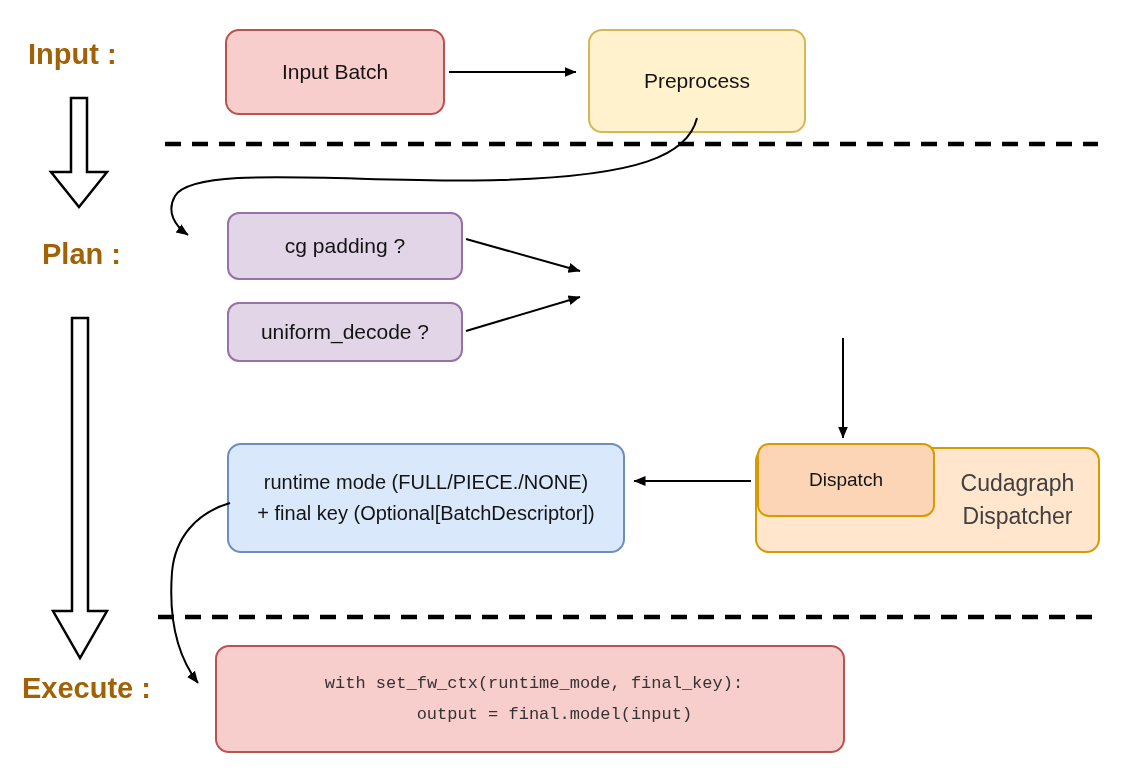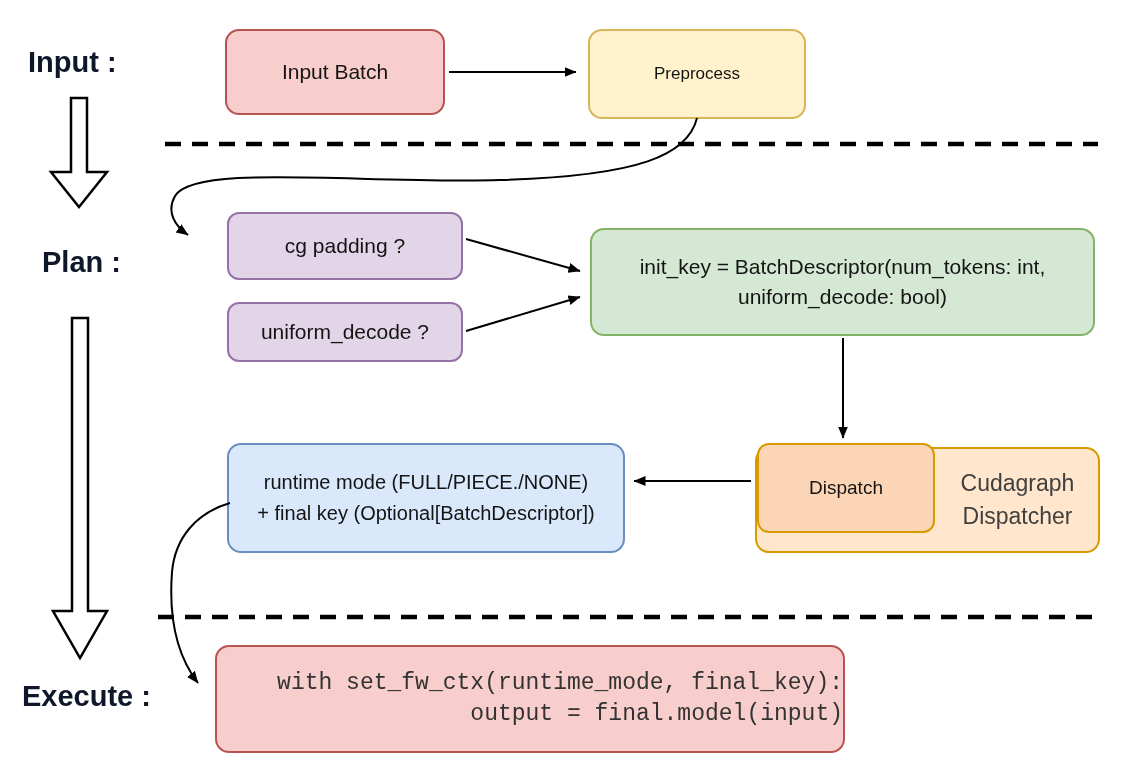"Input :" .section-label { color: #0f172a -> #a16207; margin-top: 8px -> none }
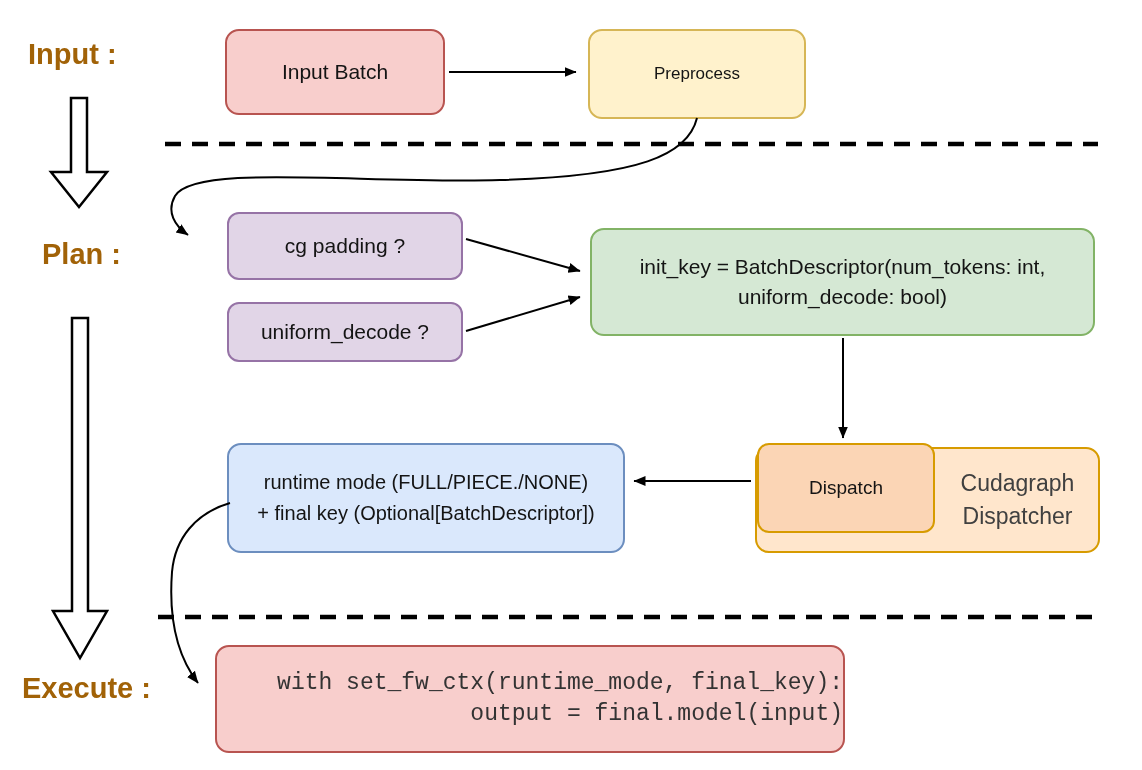"Preprocess" .n-preprocess { font-size: 17px -> 21px; height: 90px -> 104px }
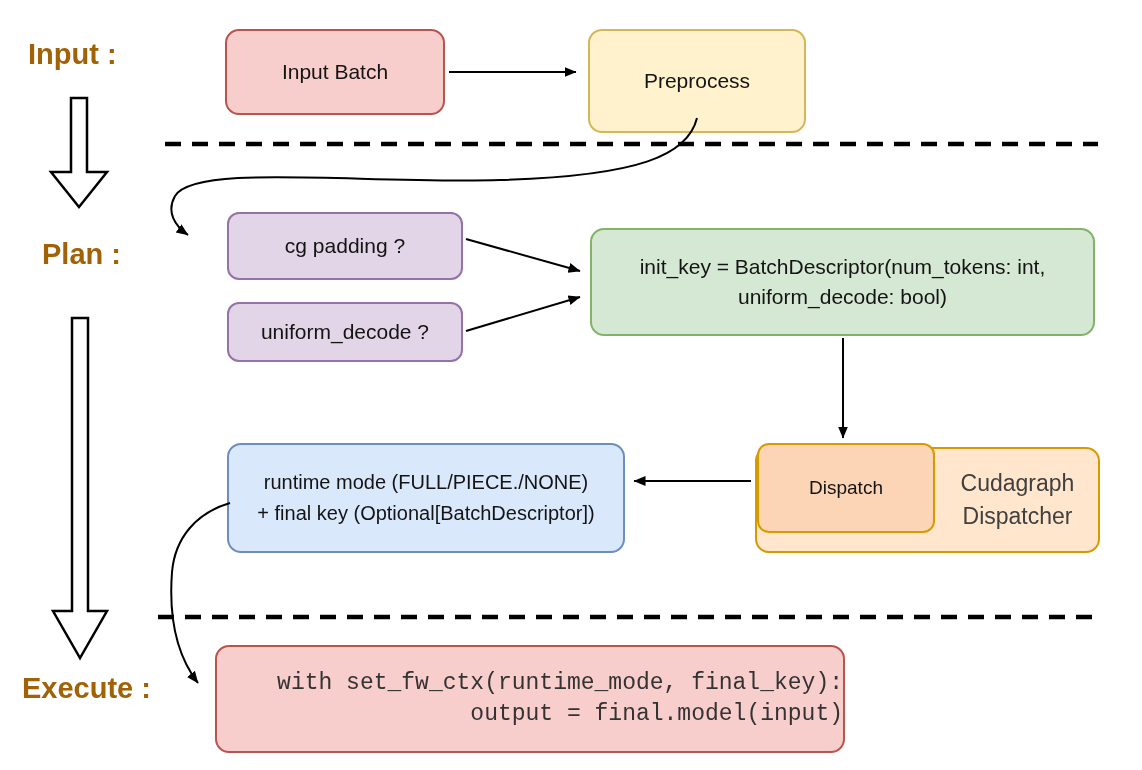"init_key = BatchDescriptor(num_tokens:" div.node { html: <div> <span>init_key = BatchDescriptor(num_tokens: int,</span> <span>uniform_decode: bool)</span> </div> -> none }
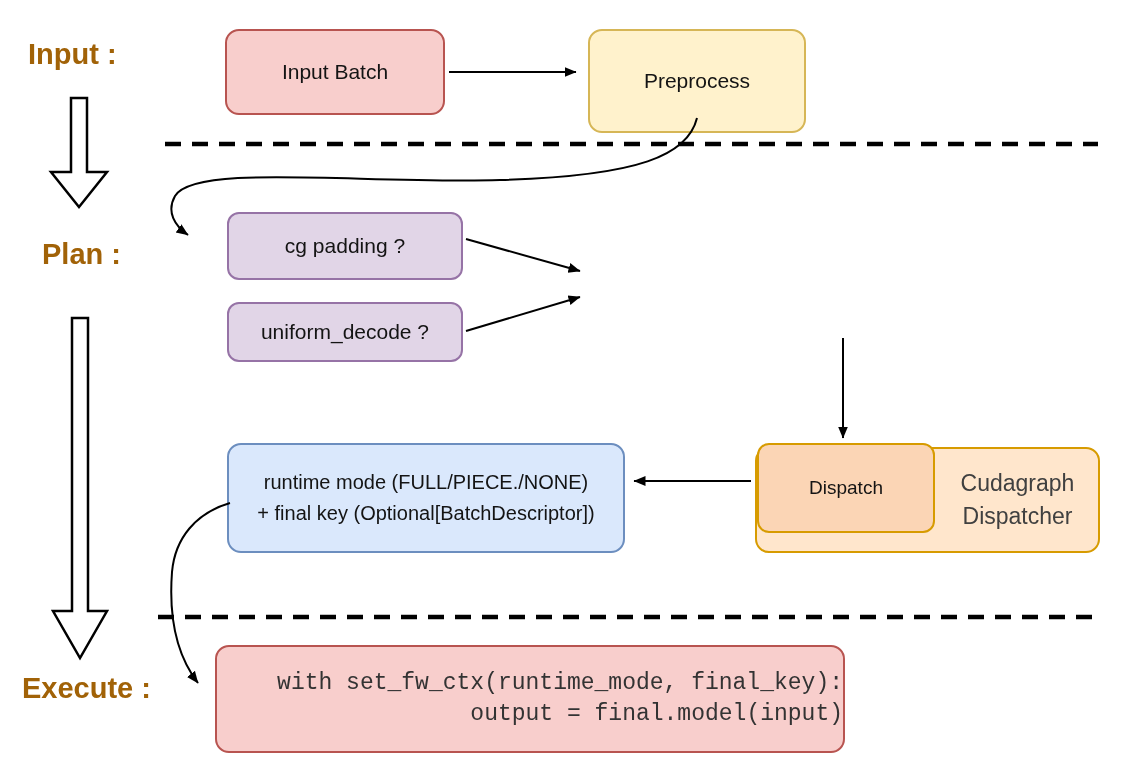"Dispatch" .n-dispatch { height: 90px -> 74px }
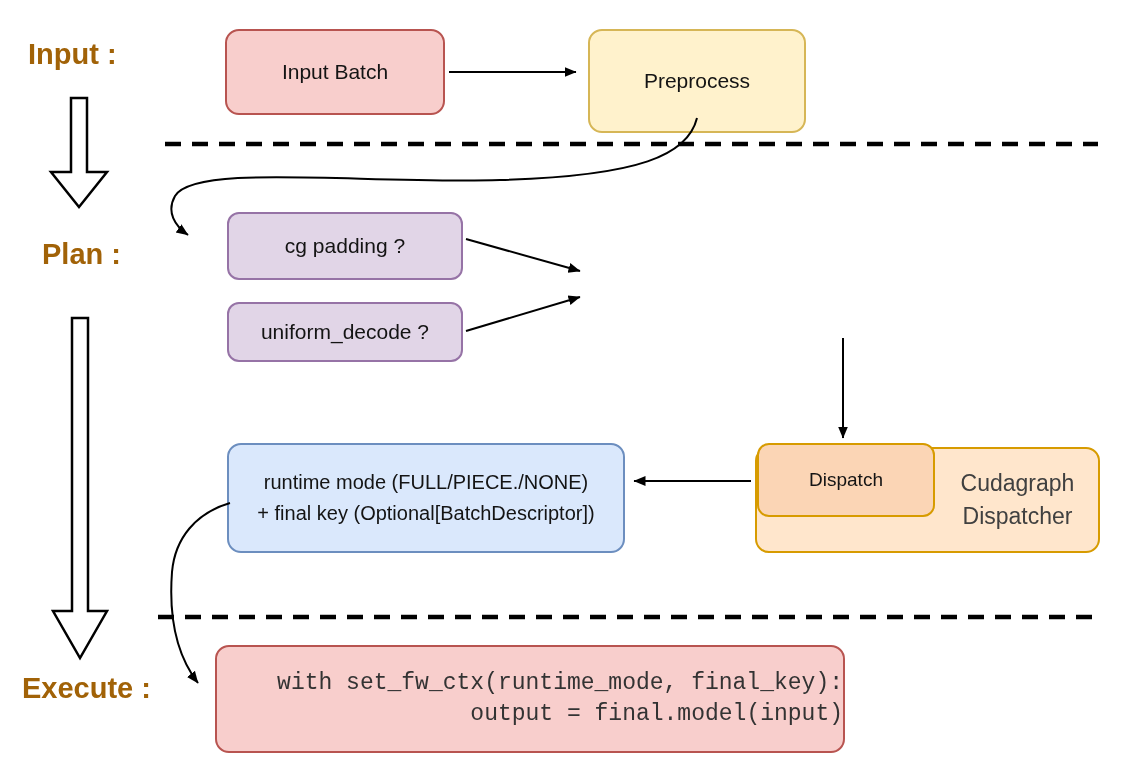"with set_fw_ctx(runtime_mode," .n-execute { align-items: flex-end -> center; font-size: 23px -> 17px }
